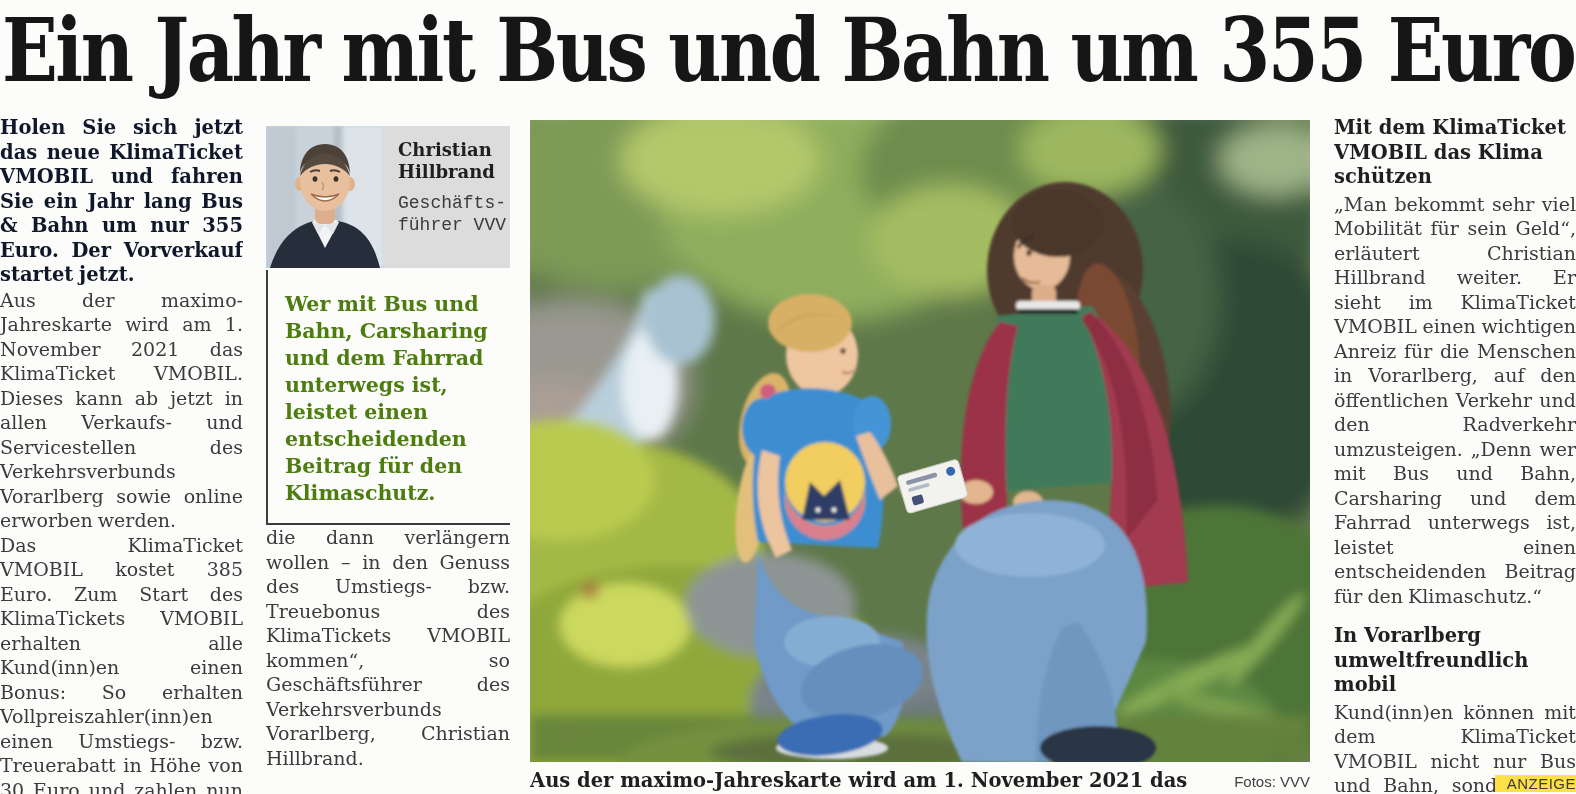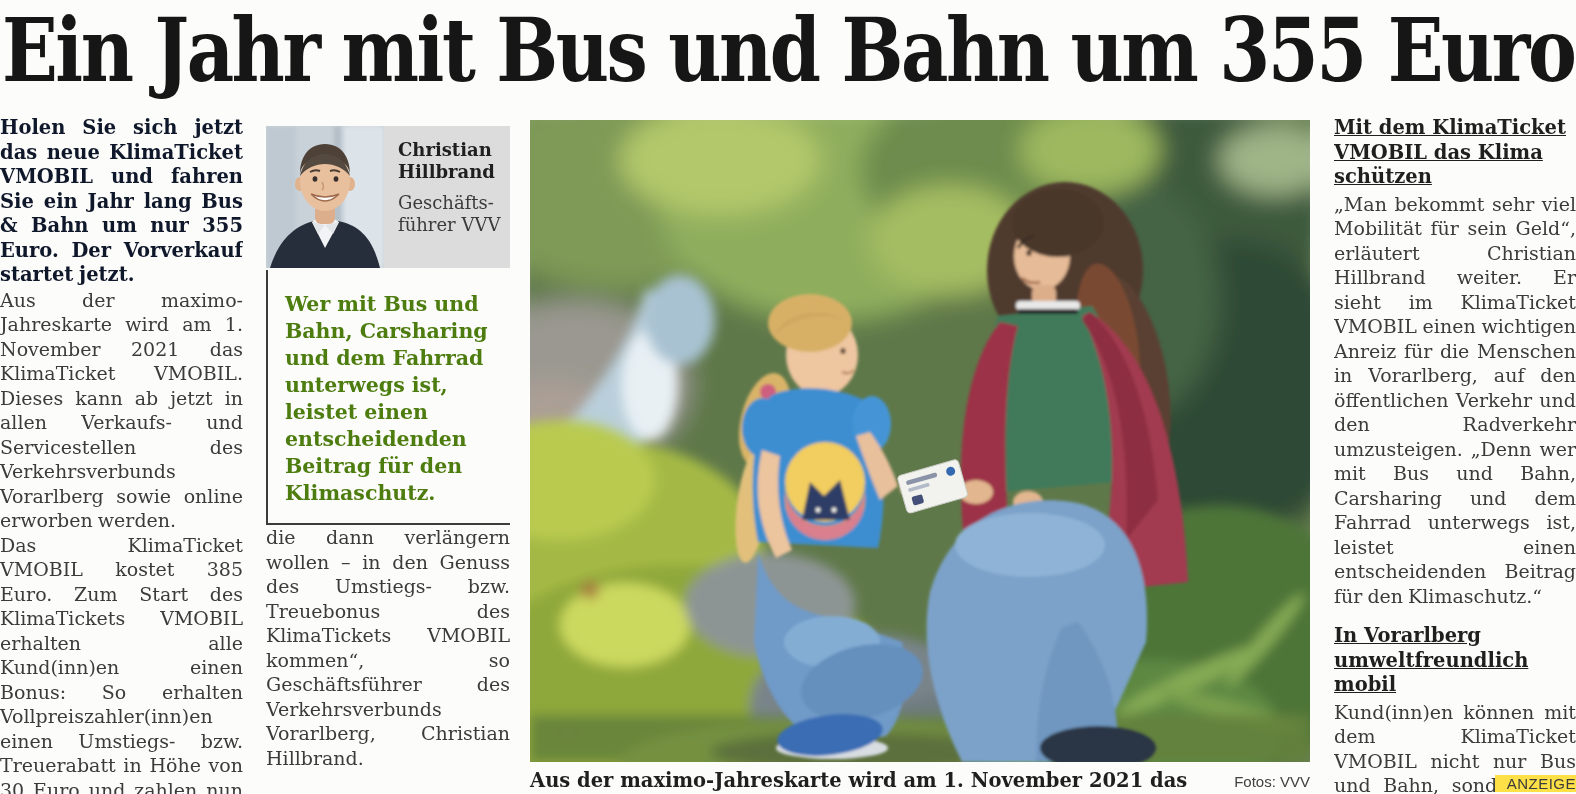"Mit dem KlimaTicket VMOBIL das" h3.subhead { text-decoration: underline -> none }
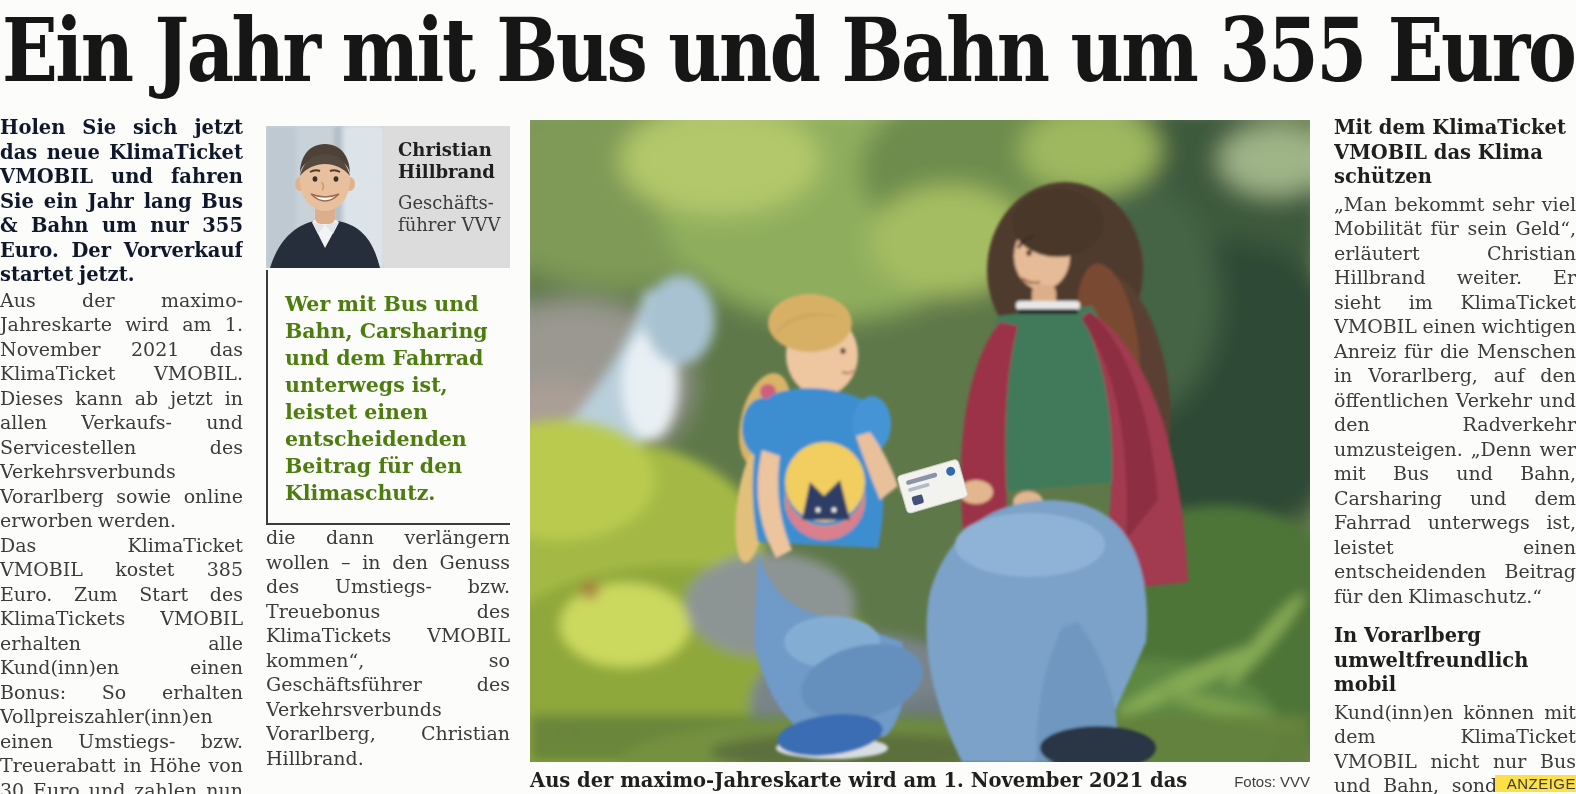"Geschäfts-" .profile-role { font-family: none -> Liberation Mono, monospace }
